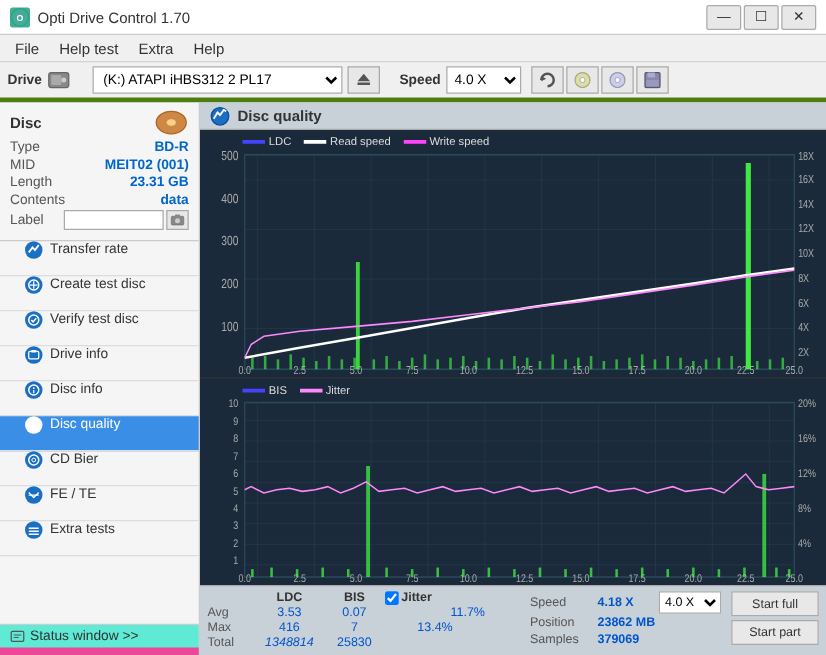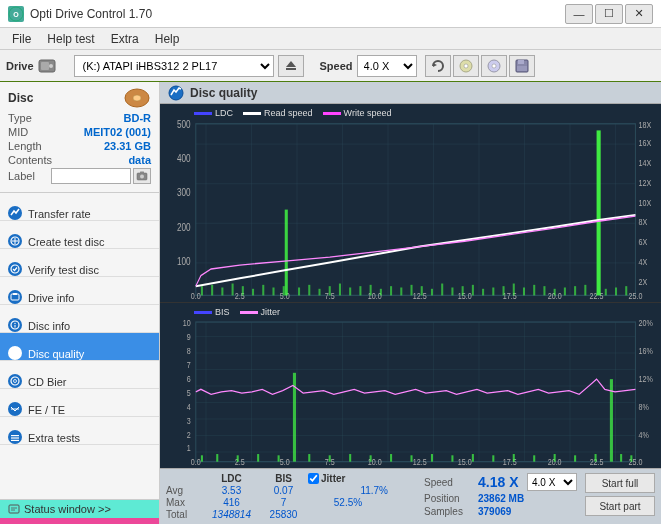"Drive" .drive-toolbar { border-bottom: 1px solid #4d7c0f -> 4px solid #4d7c0f }
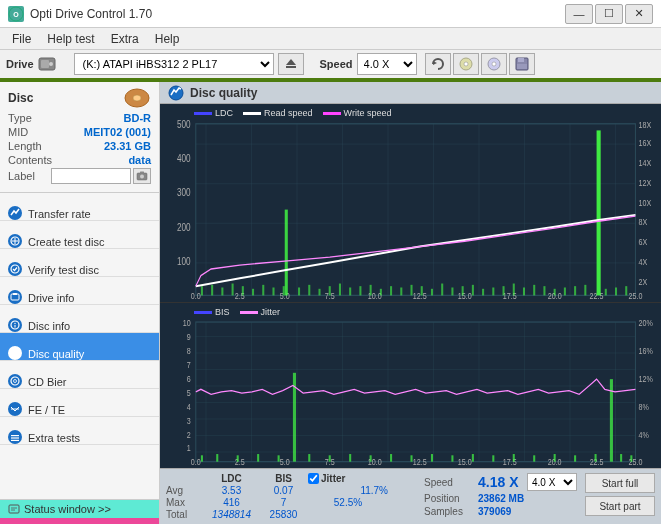"Transfer rate" .nav-item { align-items: flex-end -> flex-start; padding: 0 8px -> 0 20px }
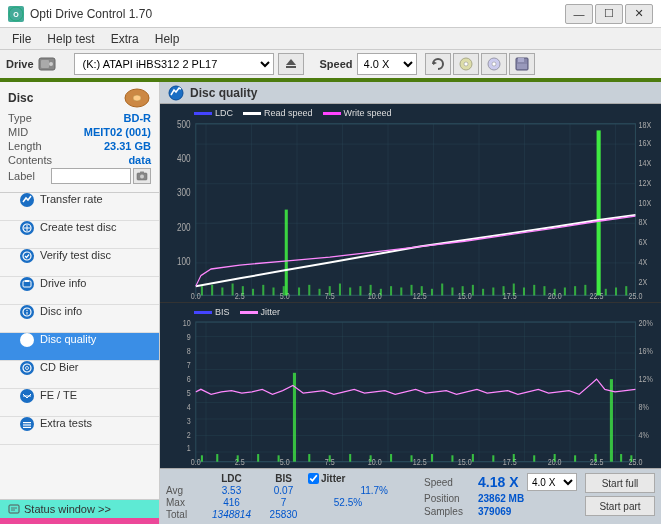"4.18 X" span { font-size: 14px -> 10px }
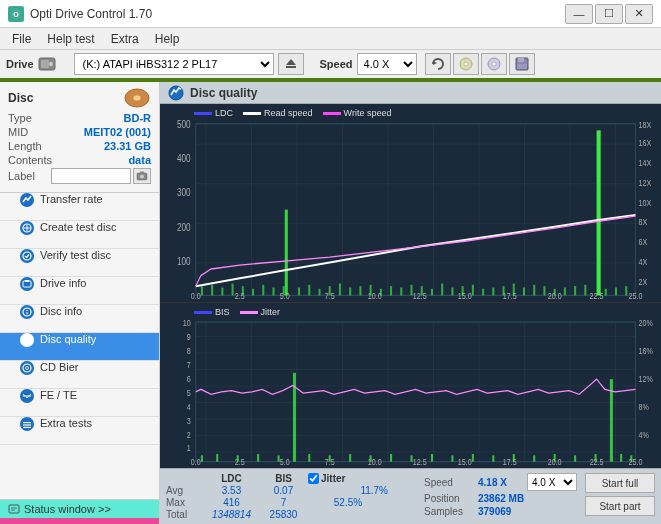"52.5%" span { text: 52.5% -> 13.4% }
